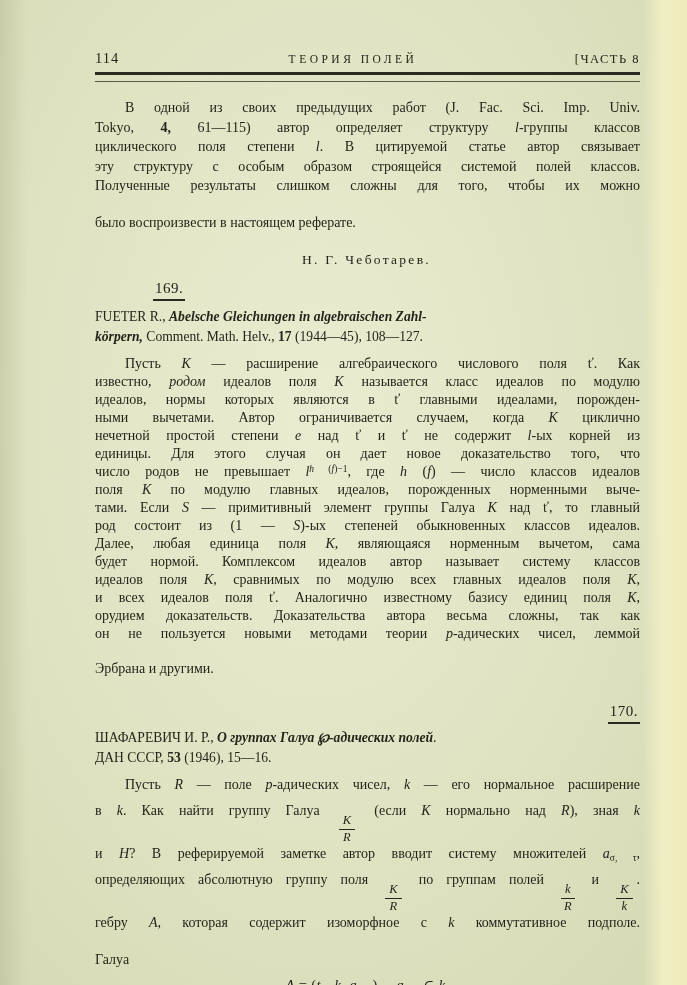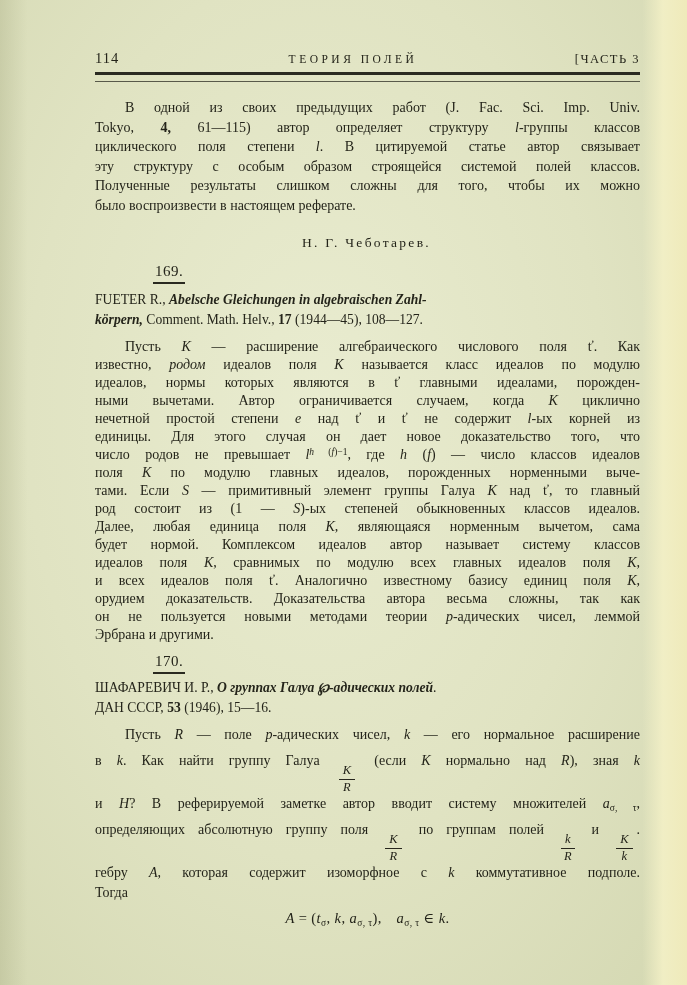"[ЧАСТЬ 3" span.partlbl { text: 3 -> 8 }
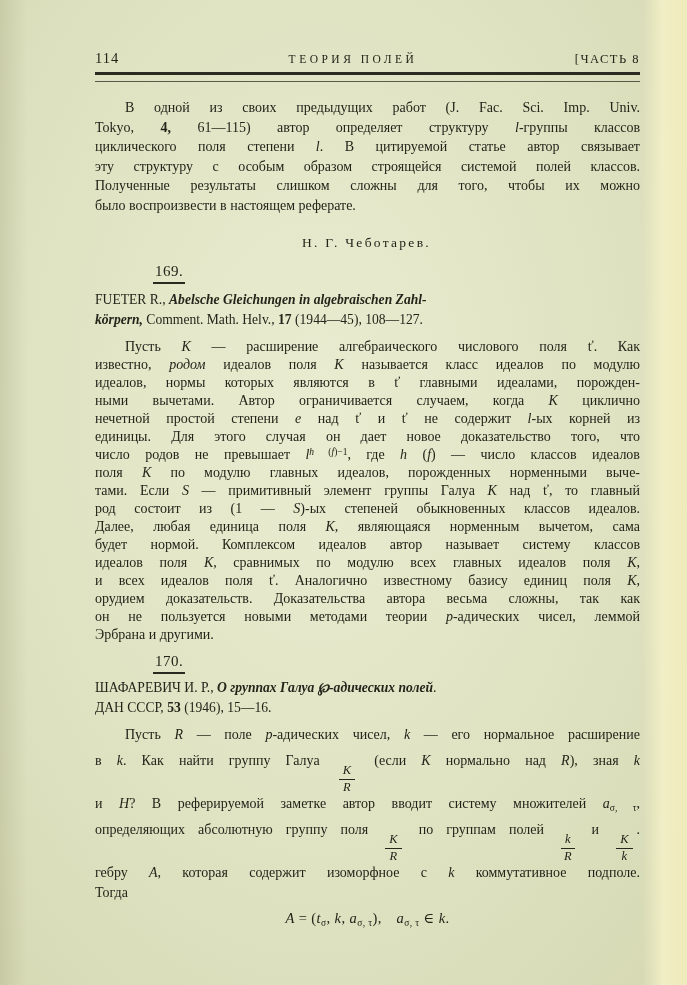"было воспроизвести в настоящем реферате." .jline.last { margin-top: none -> 17px }
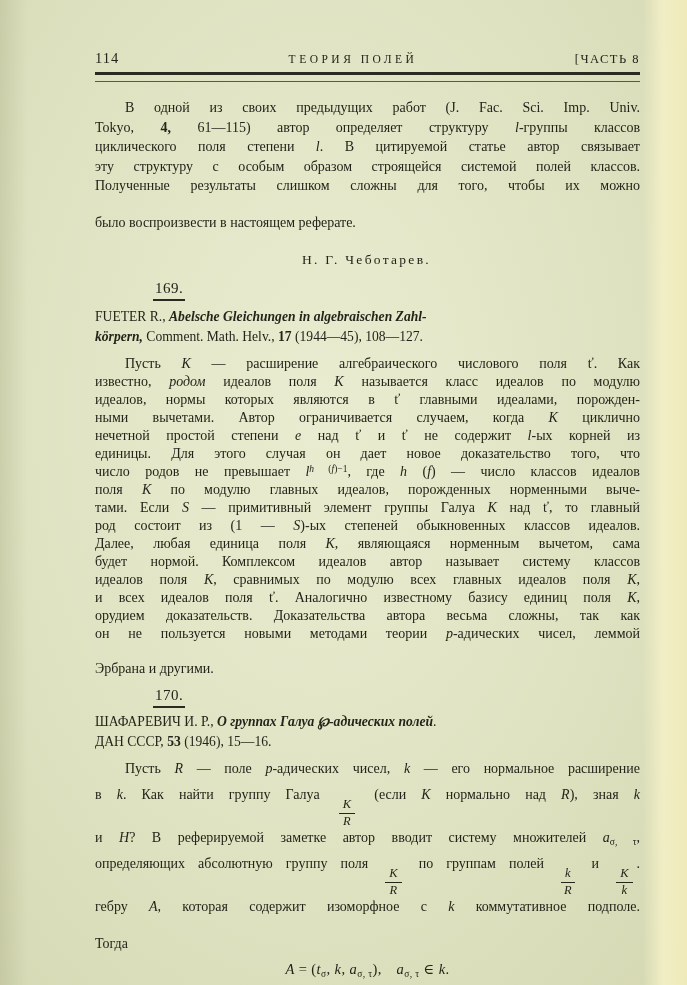"170." div.entrynum { margin-top: 8px -> 24px; text-align: none -> right }
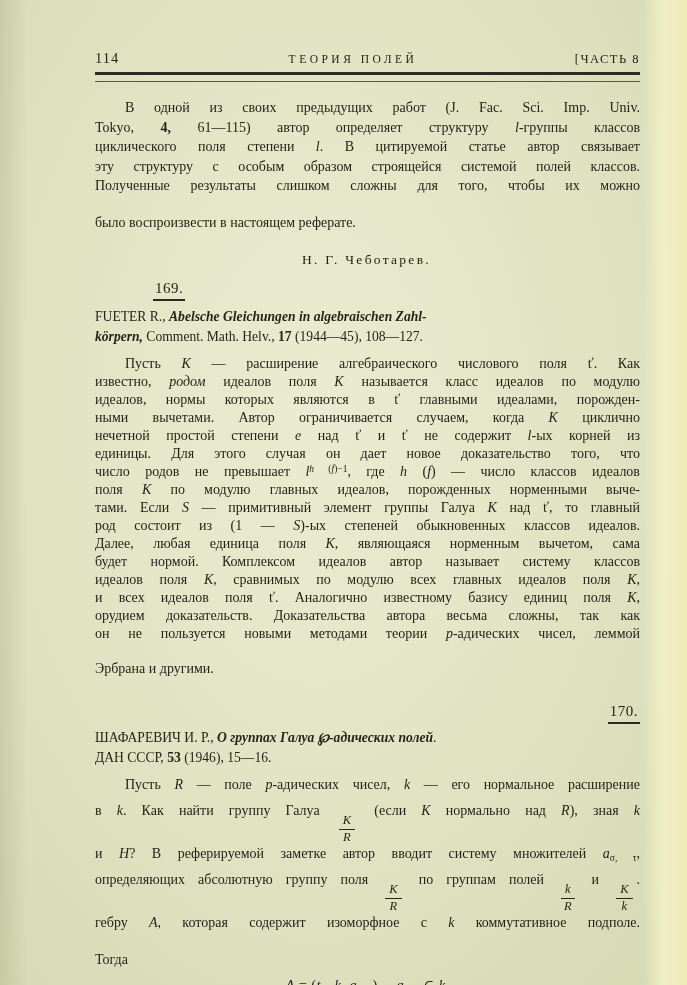"Тогда" div.jline { text: Тогда -> Галуа }
